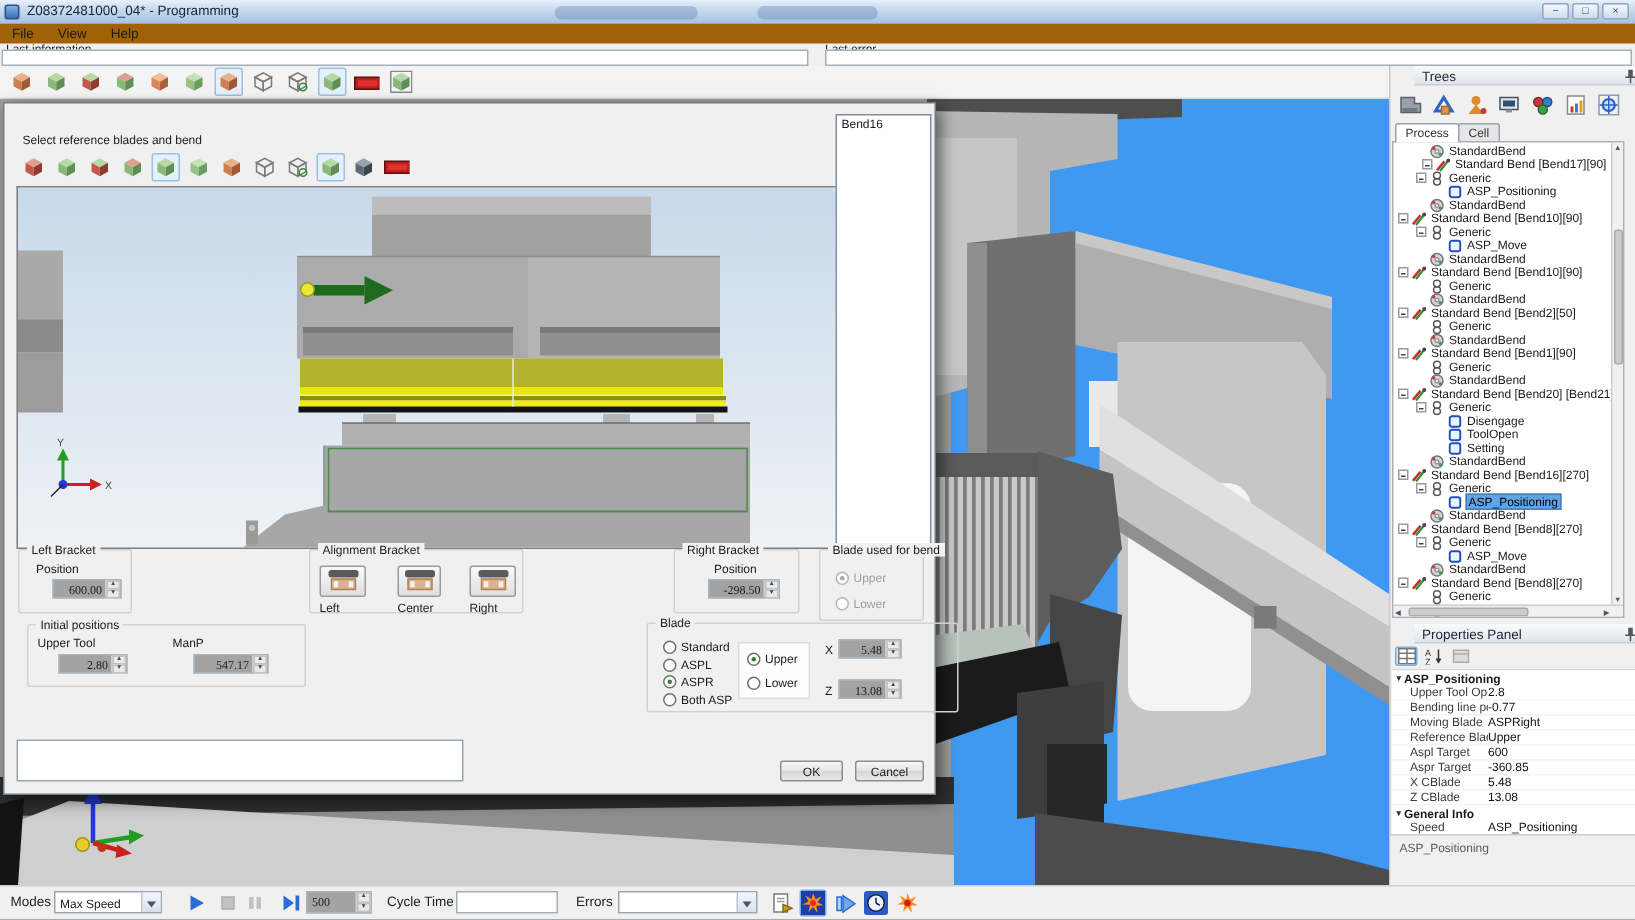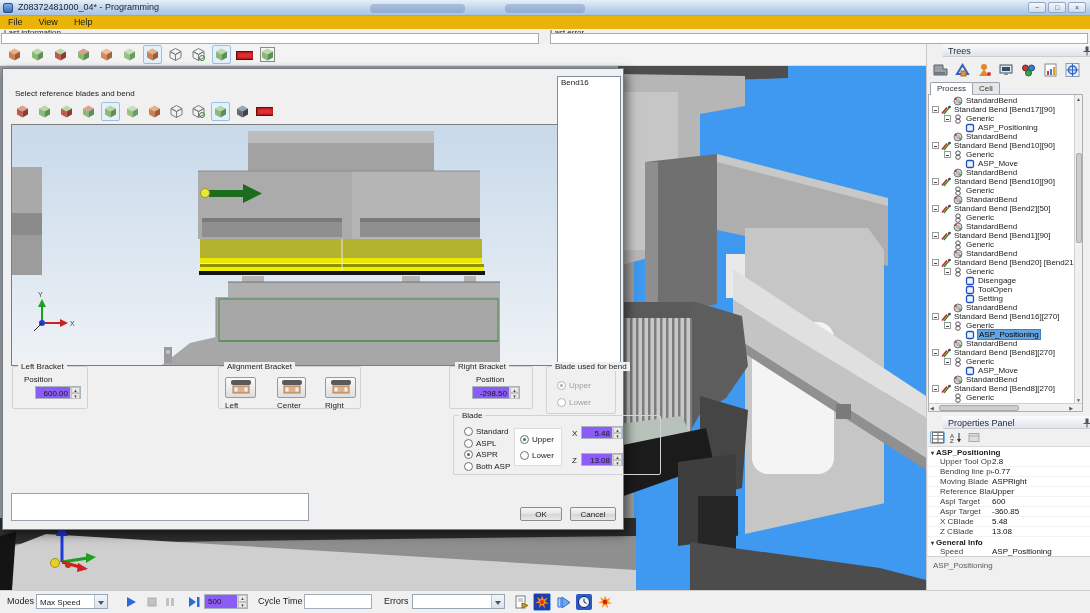"File View Help" #menubar { background: #eab308 -> #a16207 }
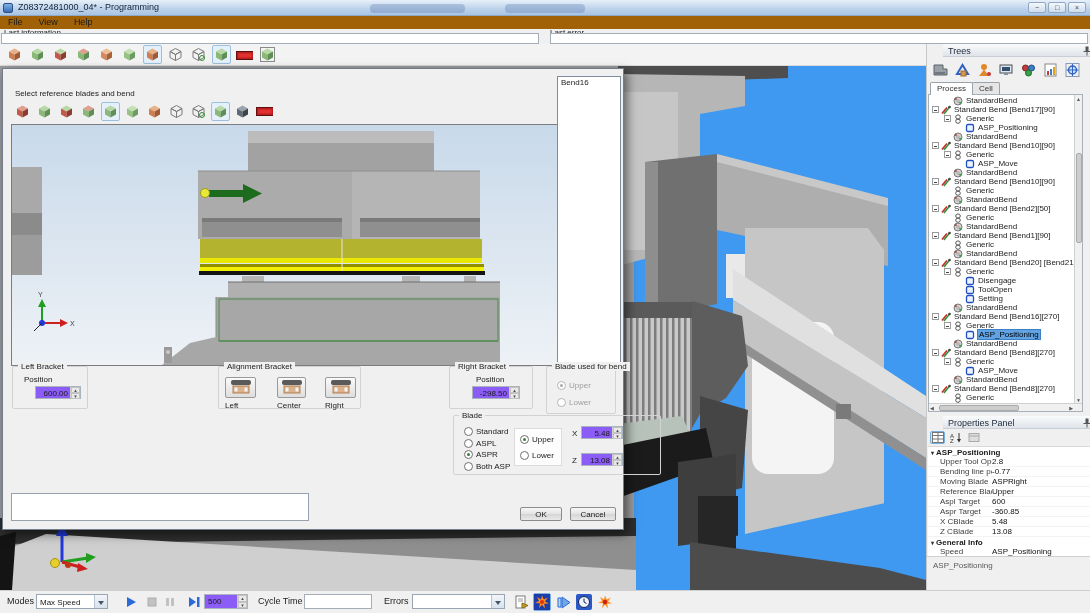"Standard Bend [Bend17][90]" div.trow { margin-left: none -> 16px }
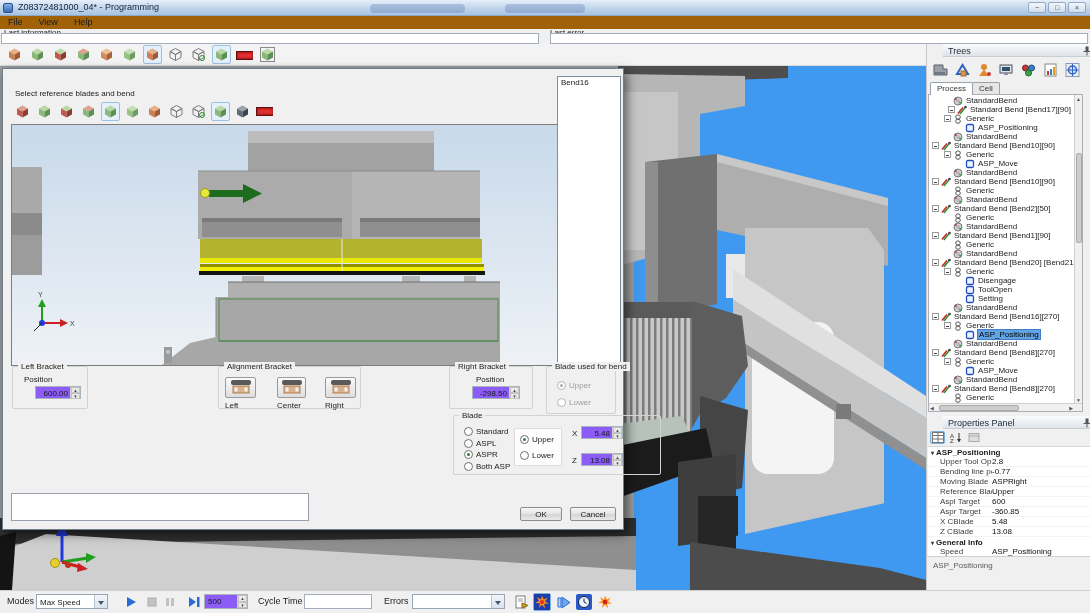"Alignment Bracket" div.abs { margin-left: 12px -> none }
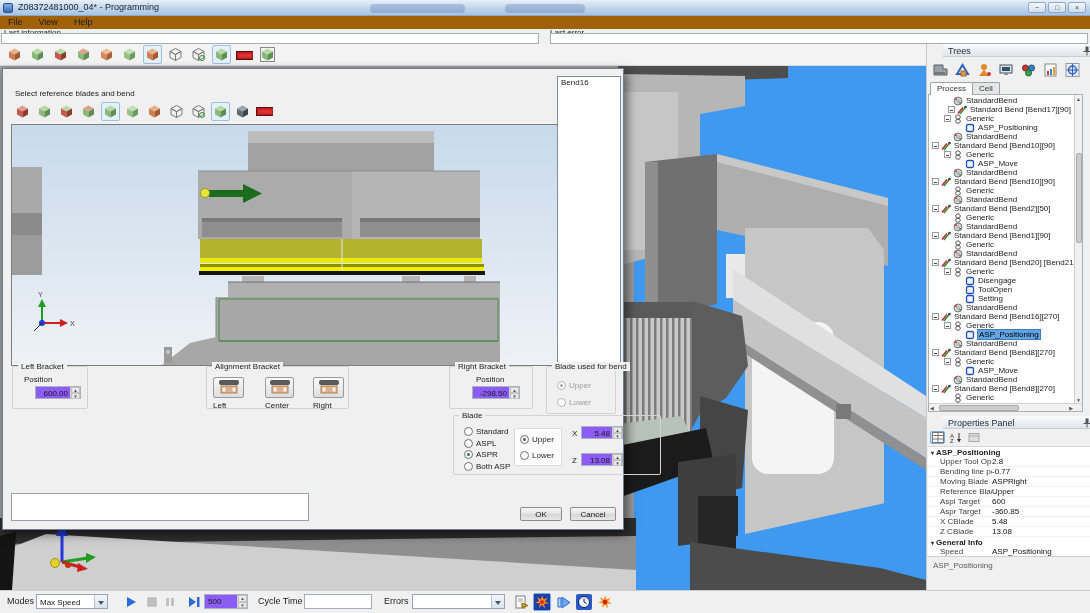"600.00" .spin { background: #8b5cf6 -> #a3a3a3; font-family: none -> Liberation Serif, serif }
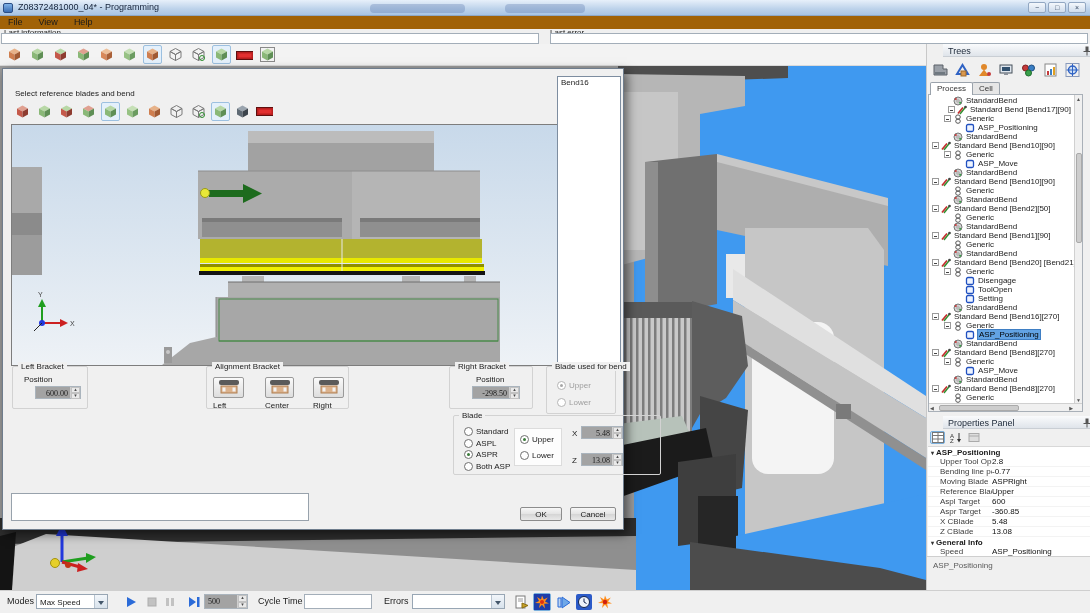"Initial positions" div.abs { html: none -> <div> <span>Initial positions</span> <div> <div>Upper Tool</div> <div> <div>2.80</div> <div> <span>▴</span> <span>▾</span> </div> </div> <div>ManP</div> <div> <div>547.17</div> <div> <span>▴</span> <span>▾</span> </div> </div> </div> </div> }
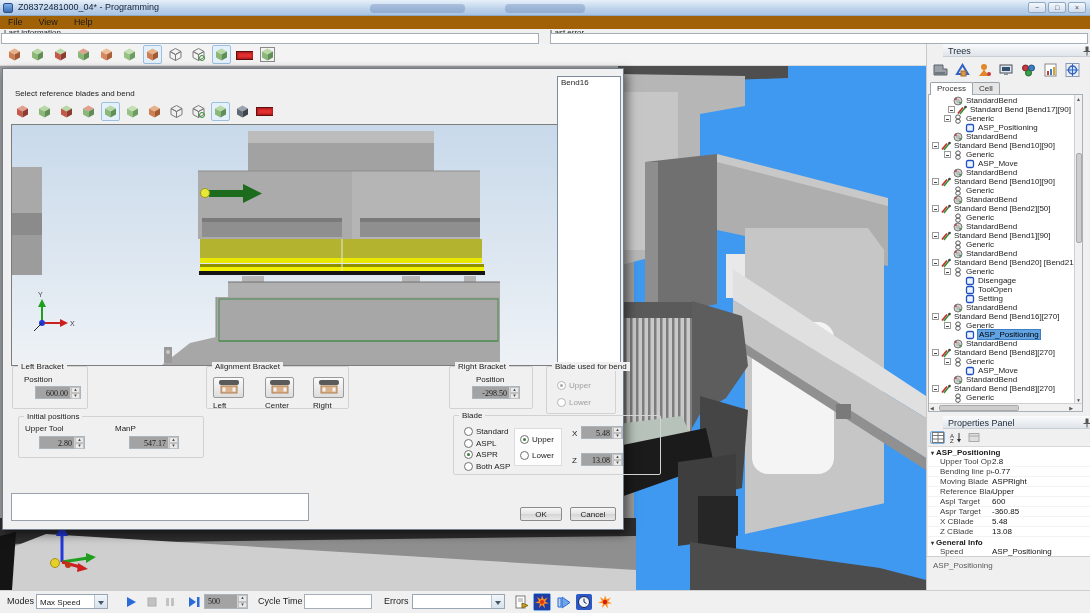"Blade" div.abs { left: 450px -> 428px }
